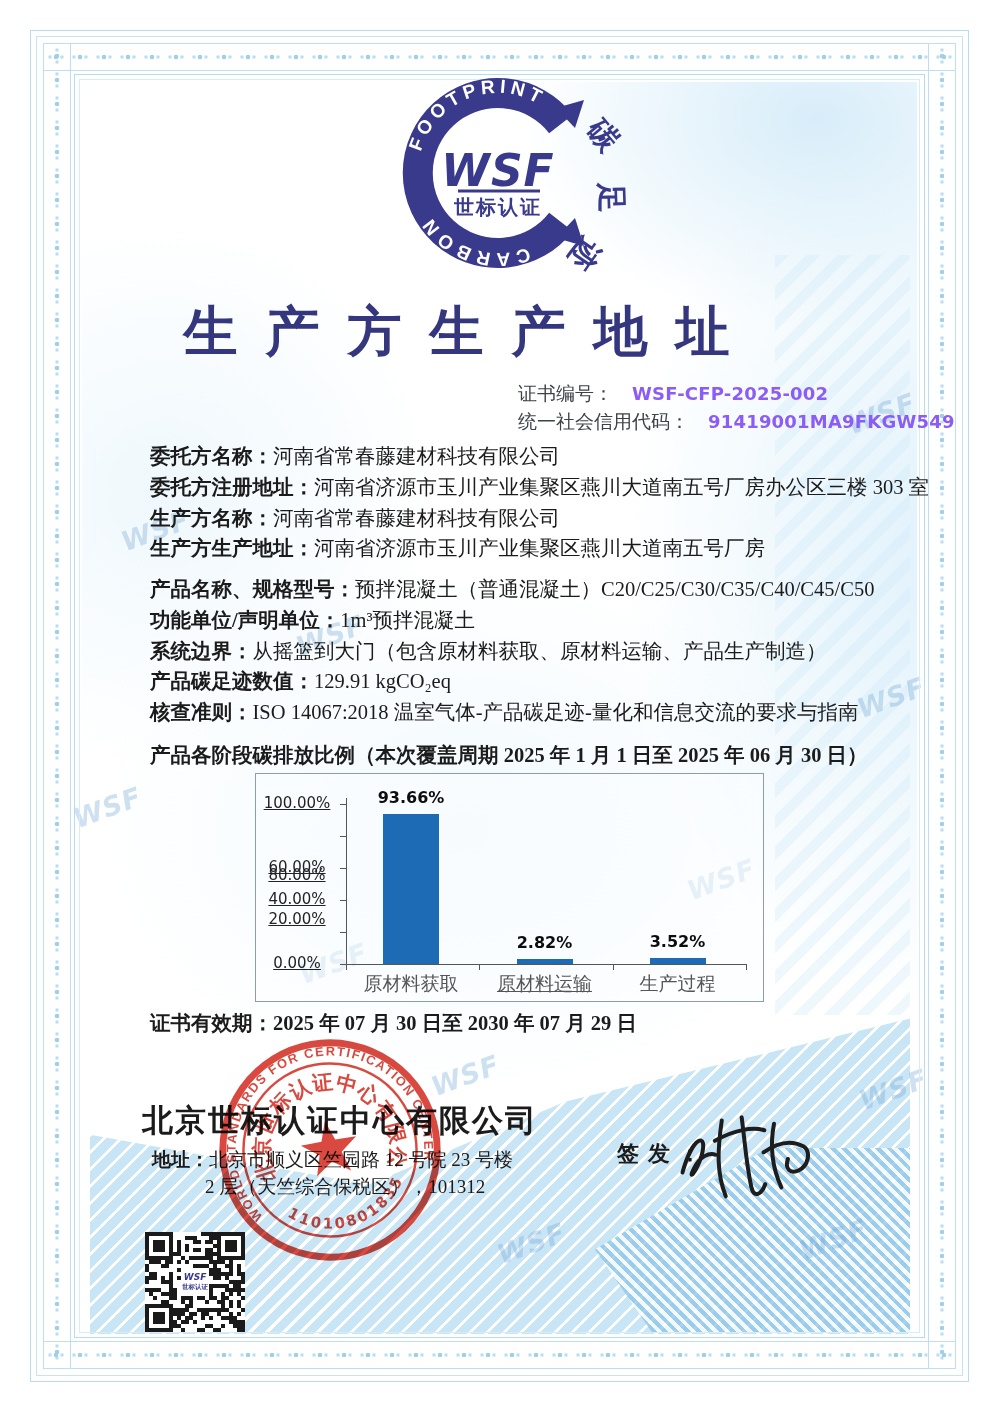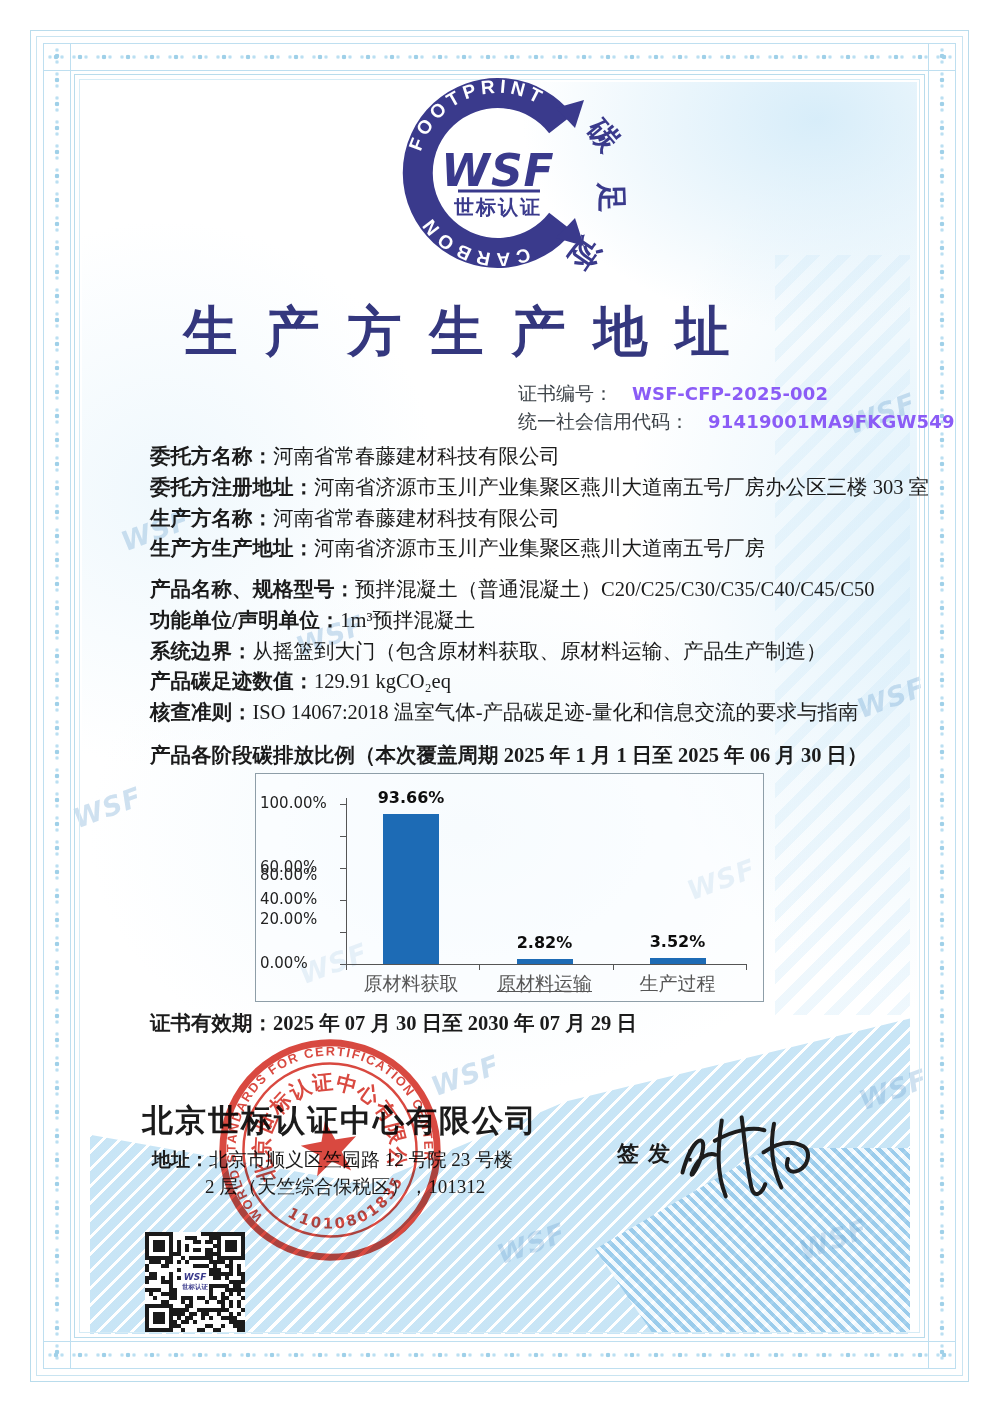"100.00%" .chart .ylab { text-align: left -> center; text-decoration: none -> underline }
